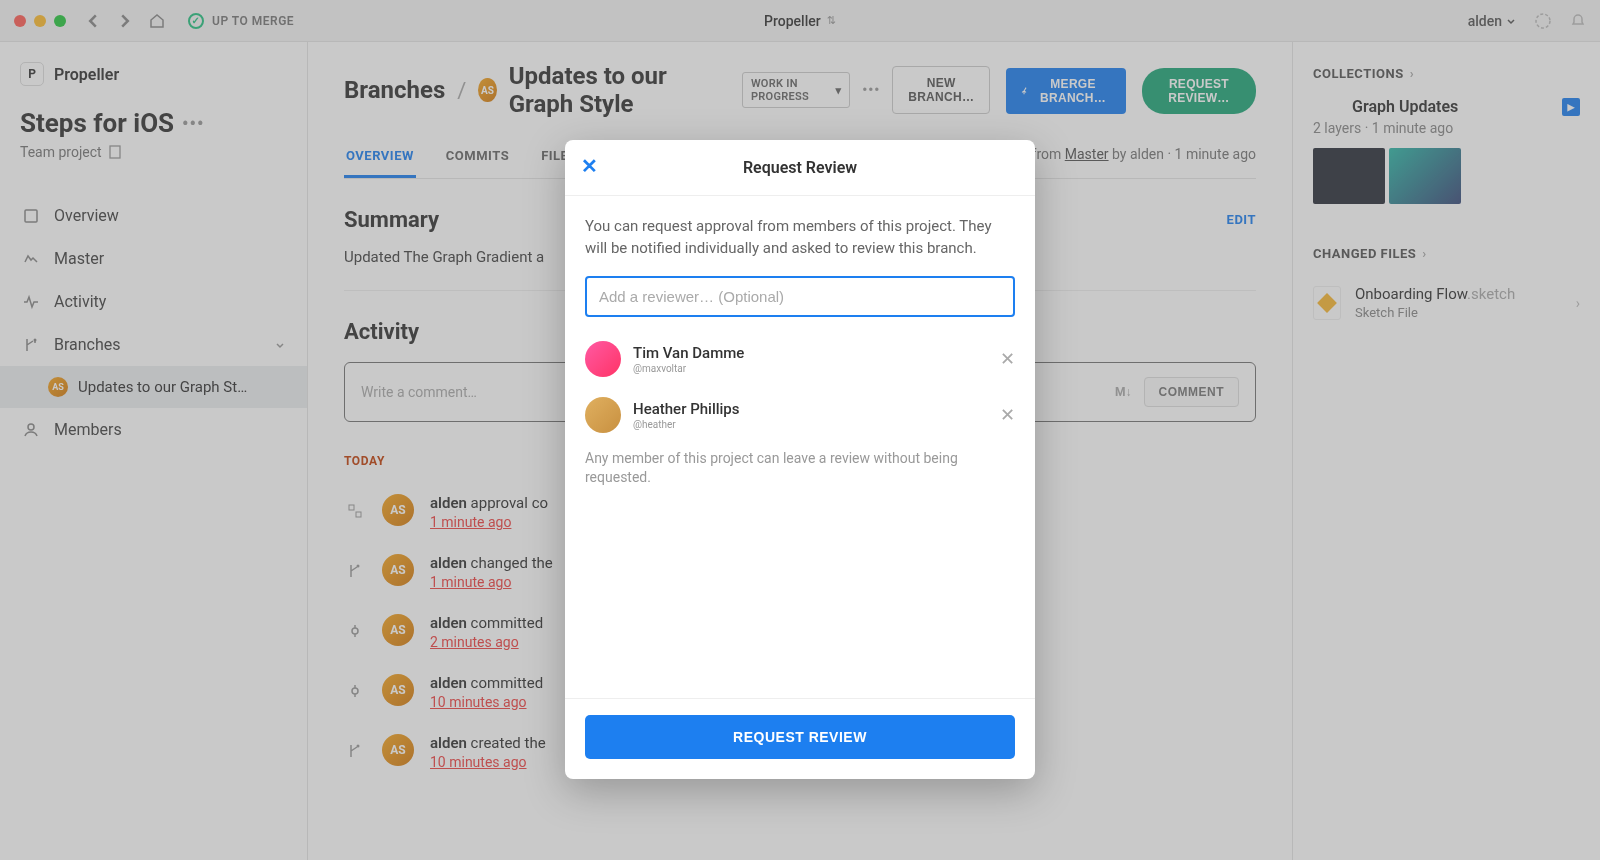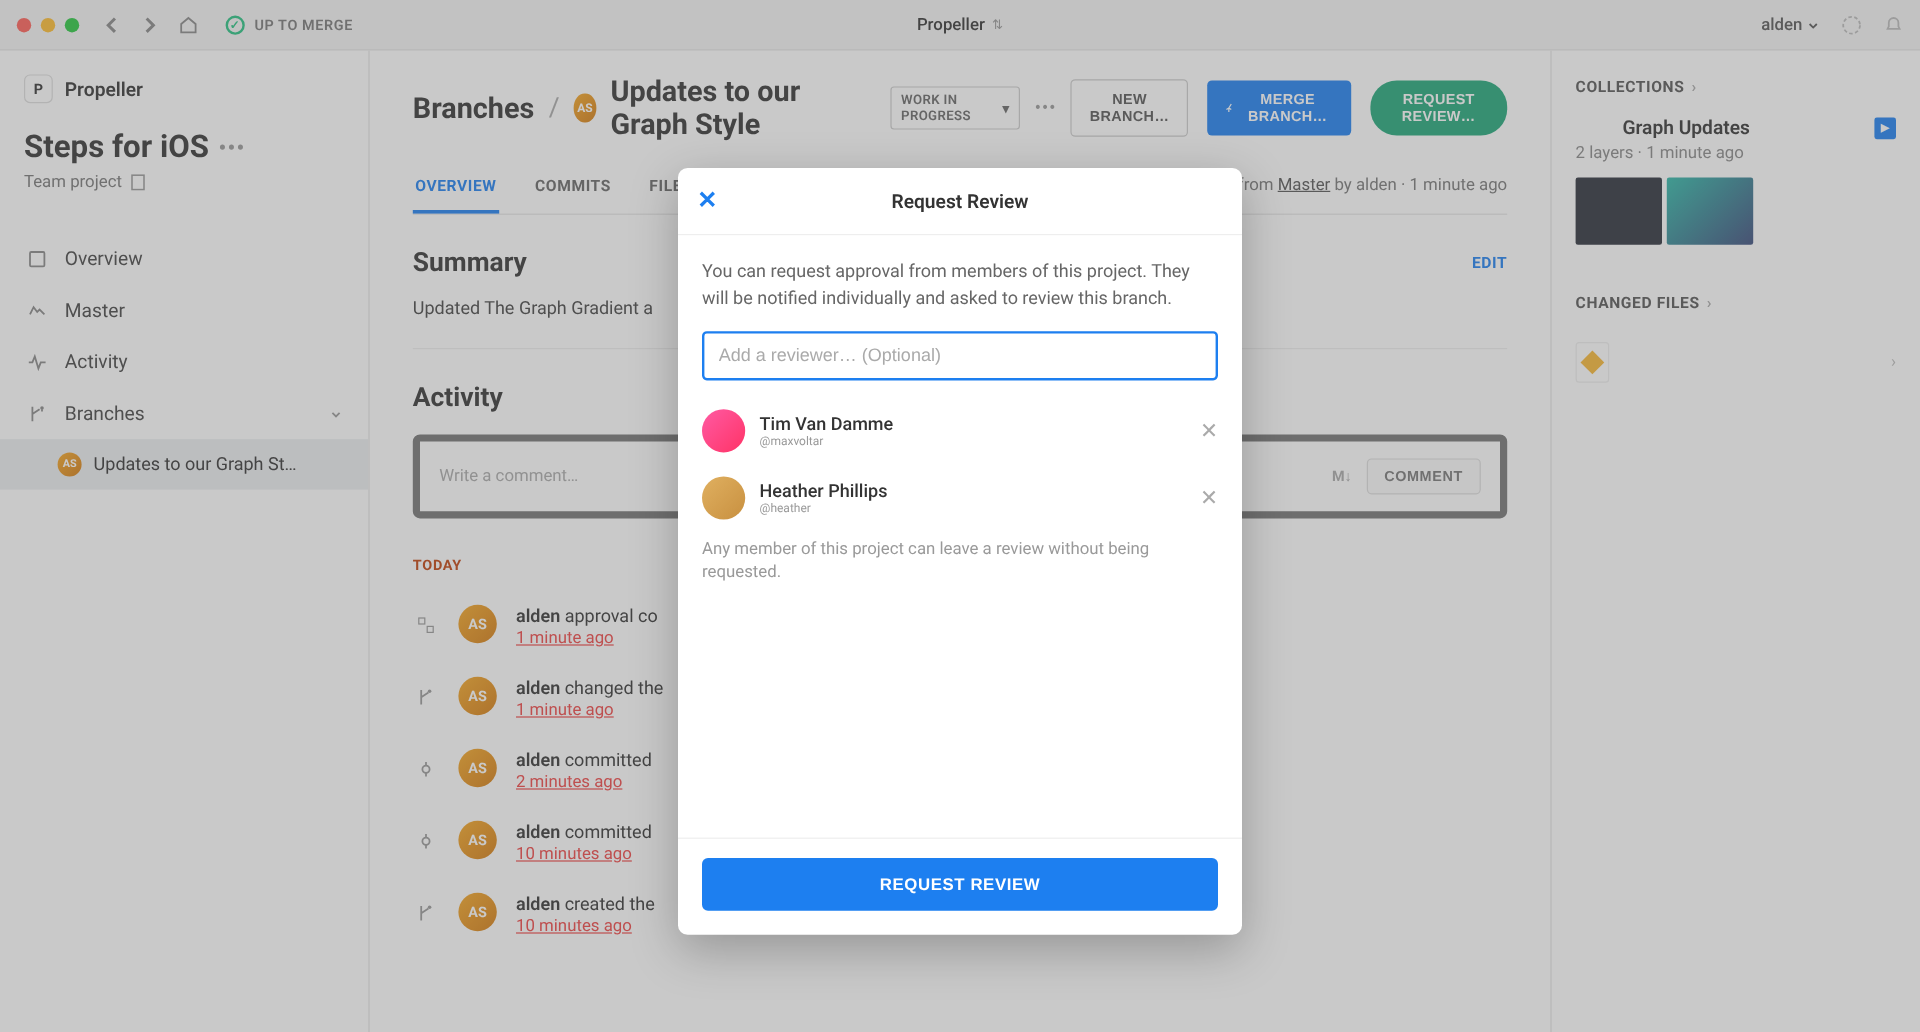"NEW BRANCH…" .crumb-actions { align-items: center -> flex-end }
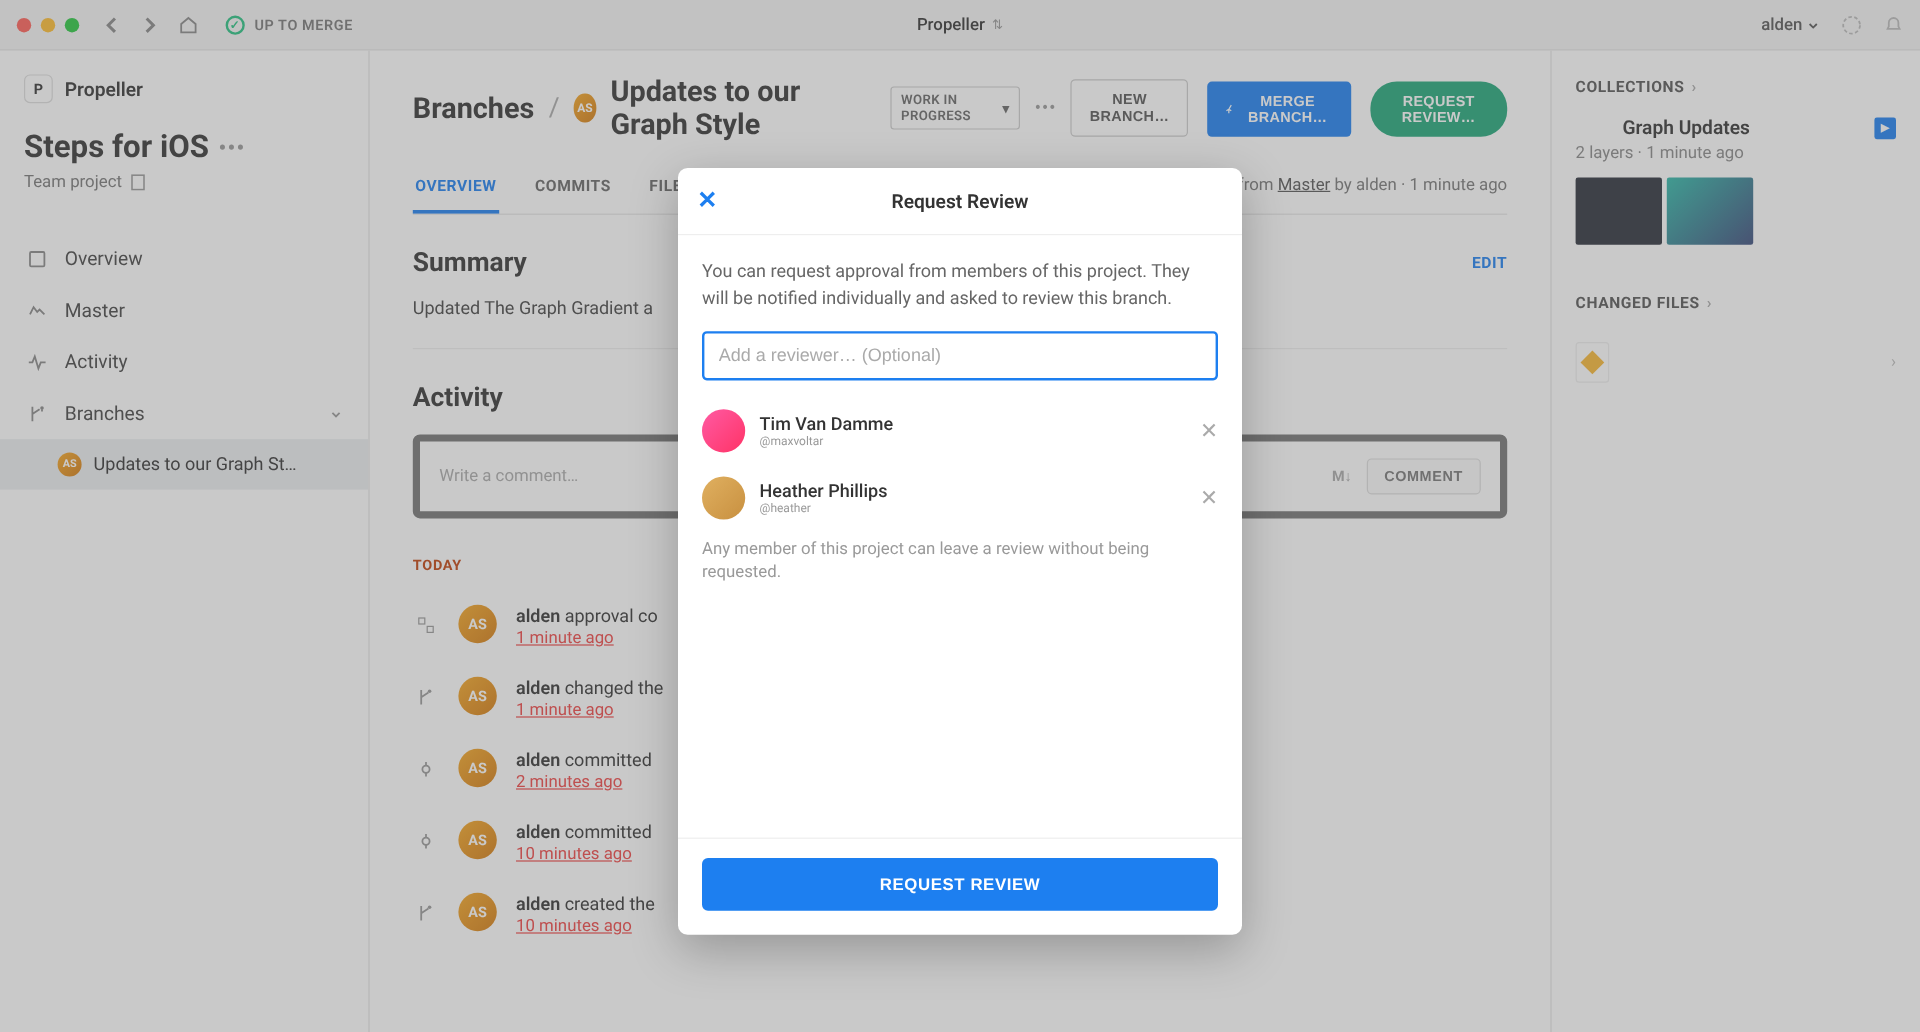"Onboarding Flow.sketch" div { html: none -> <div> <div><span>Onboarding Flow</span><span>.sketch</span></div> <div>Sketch File</div> </div> }
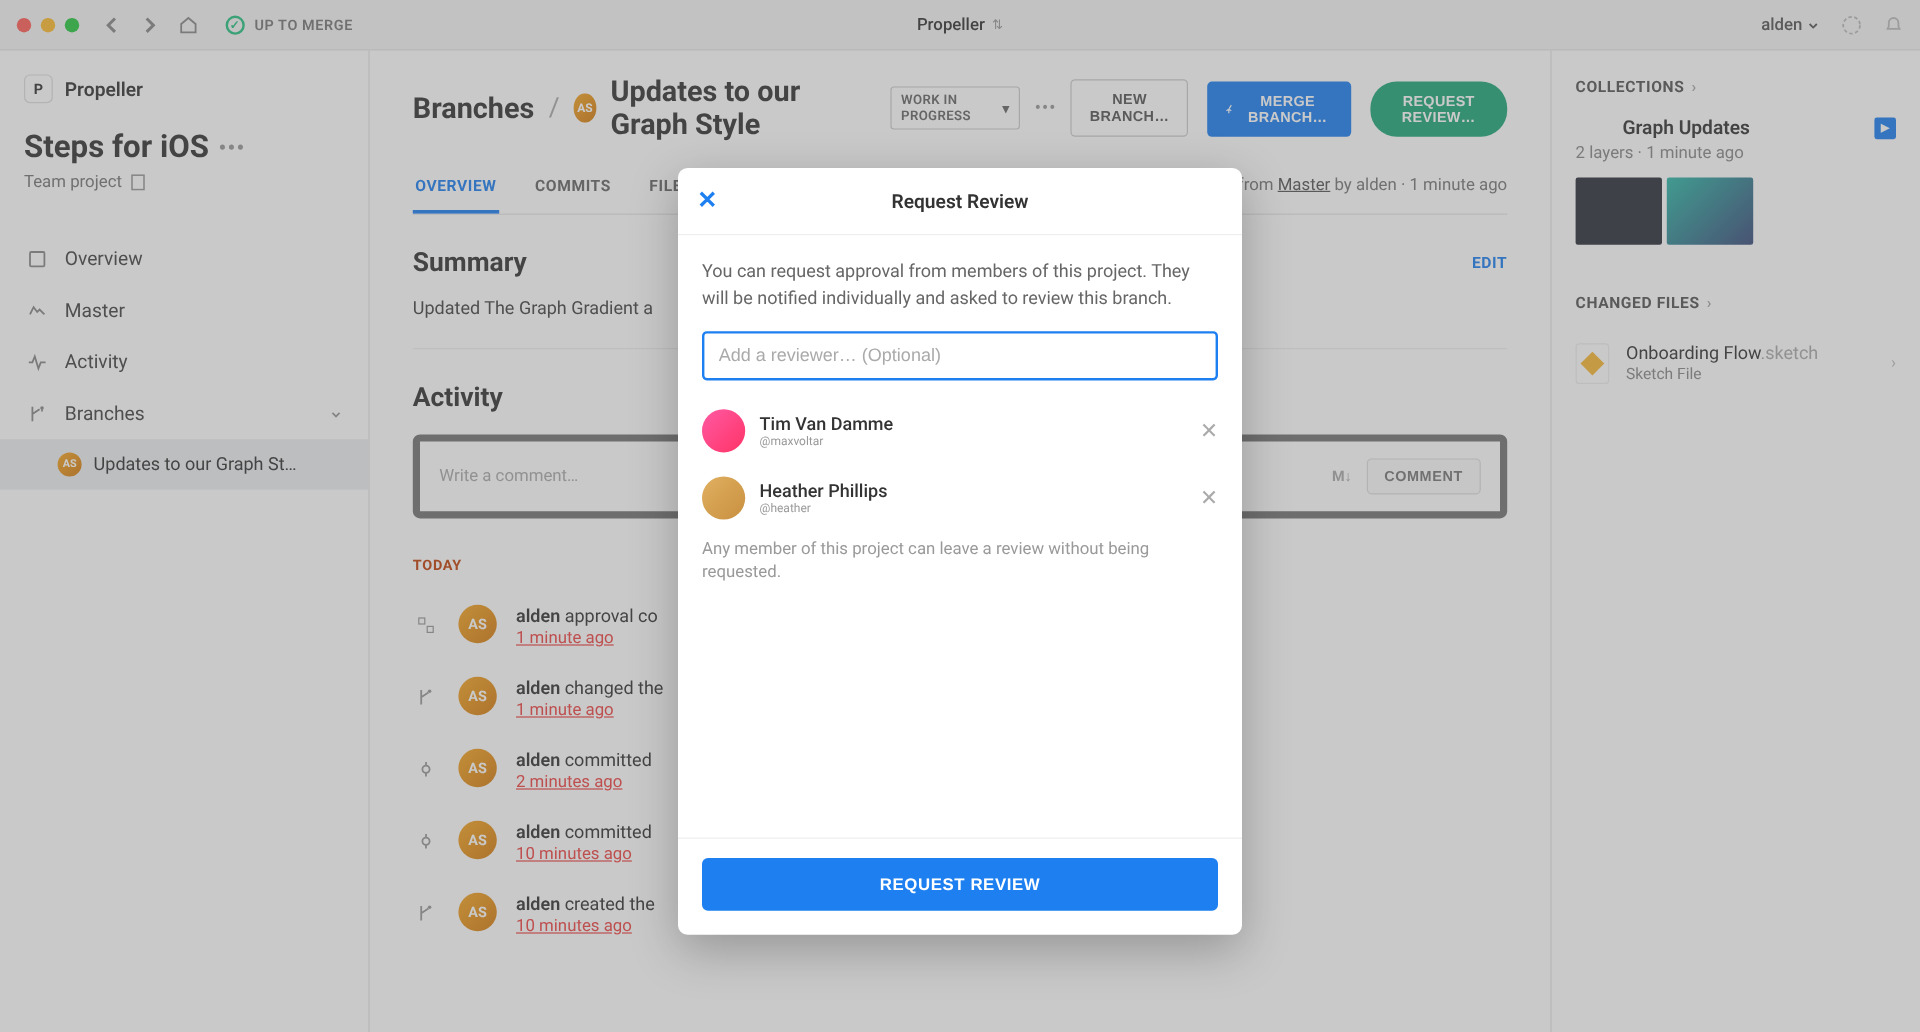"Write a comment…" .comment-box { border: 6px solid #737373 -> 1px solid #737373 }
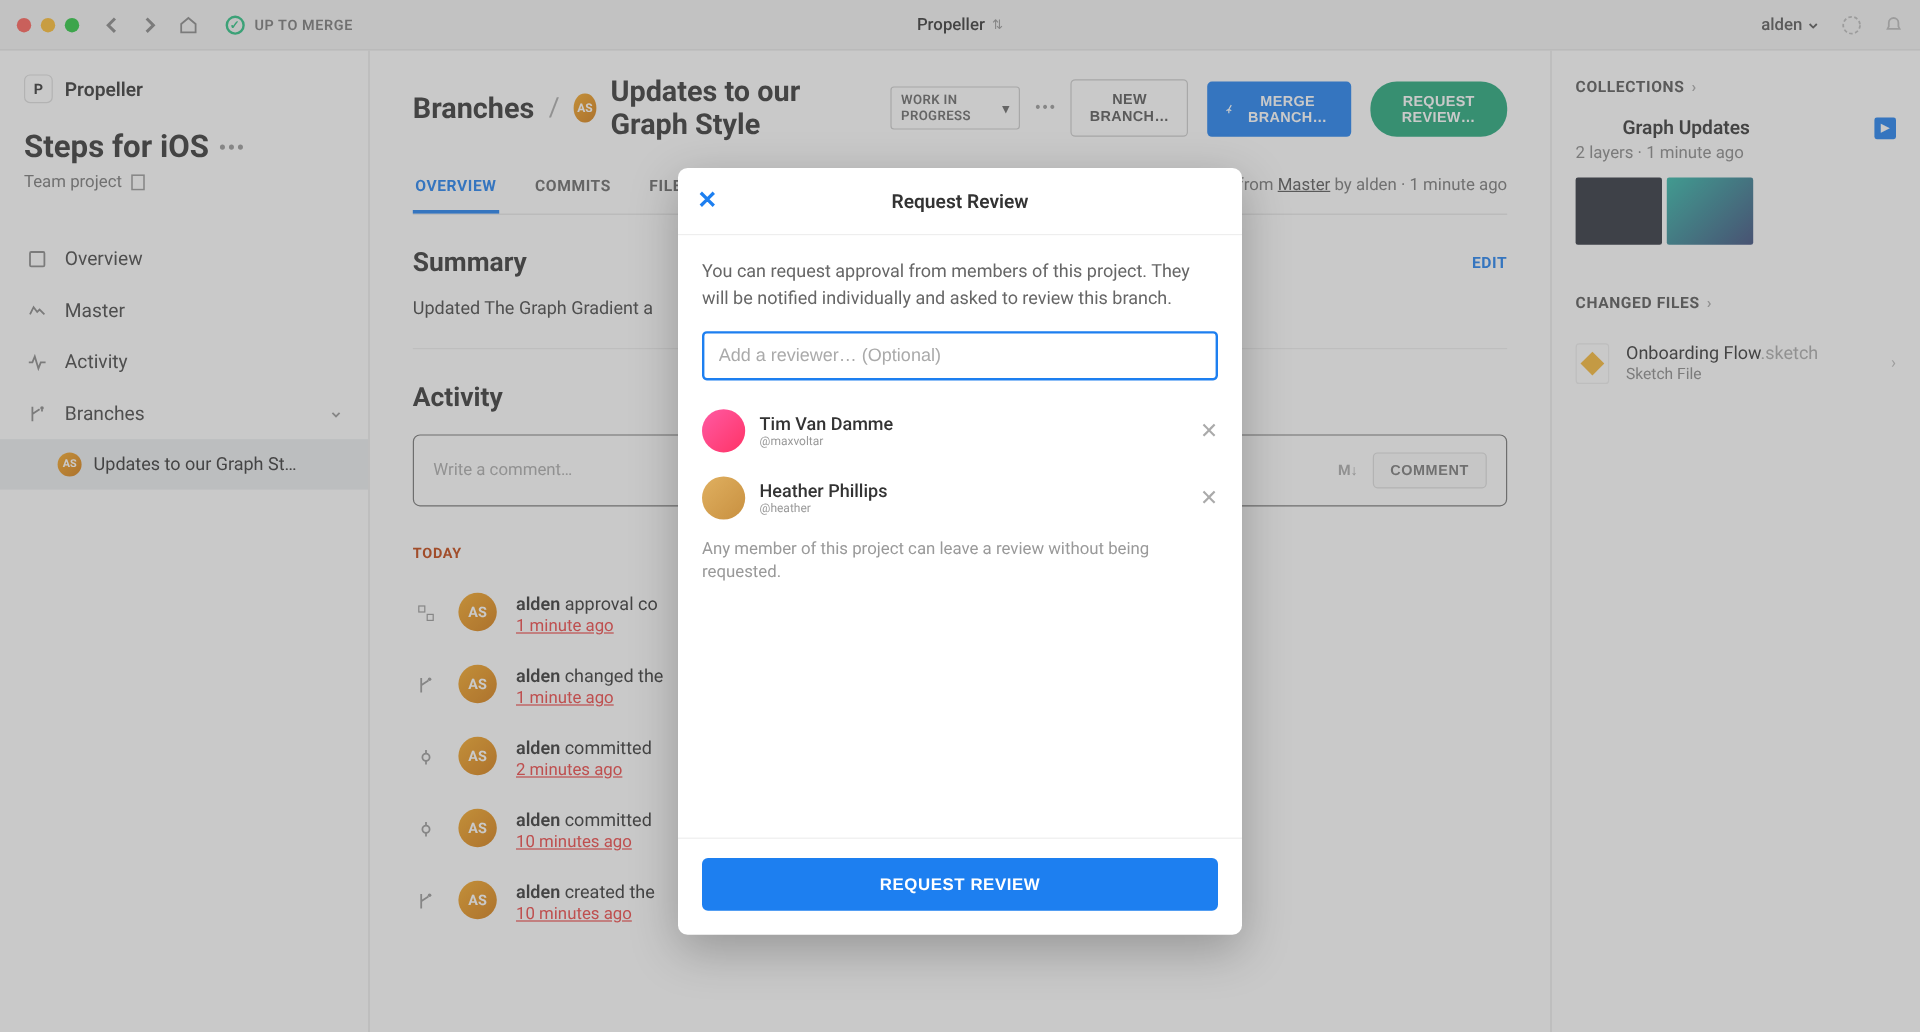"Members" div.side-item { html: none -> <div> <span> <svg> <circle></circle> <path></path> </svg> </span> <span>Members</span> </div> }
